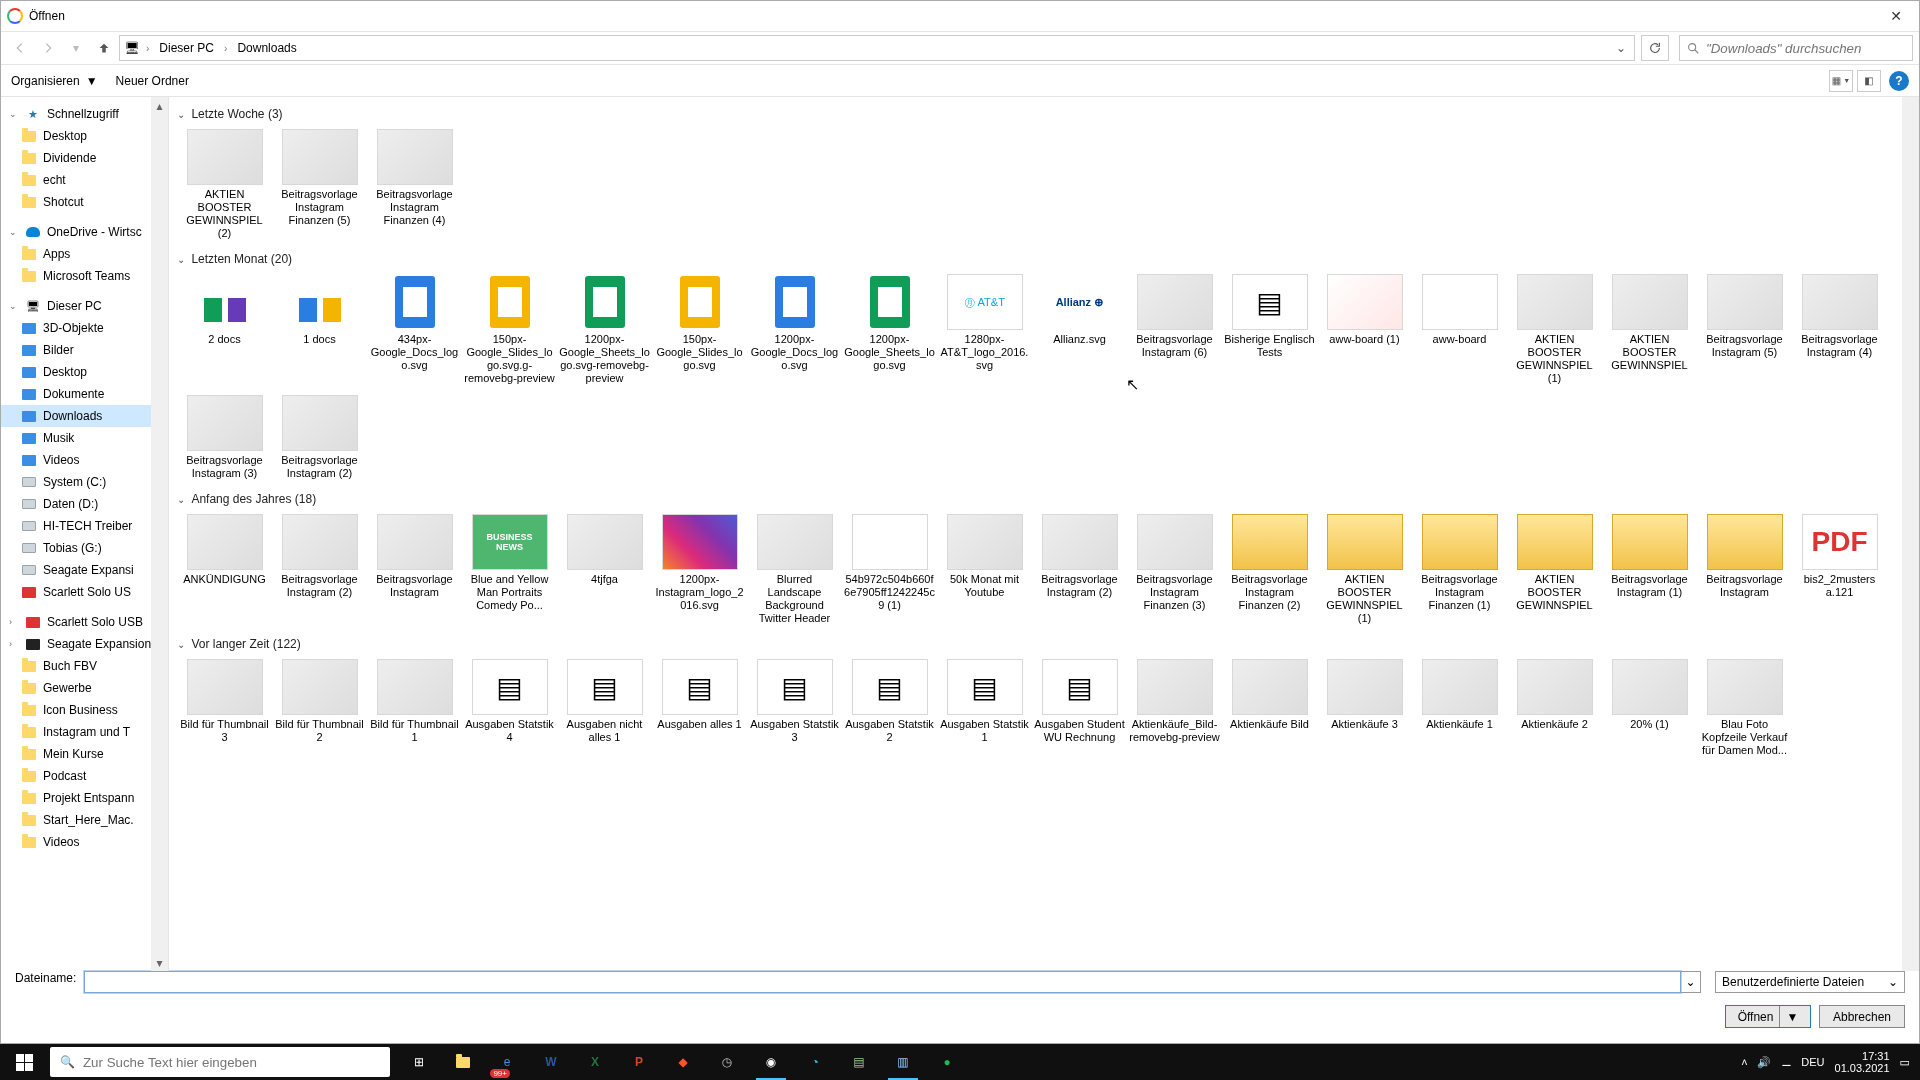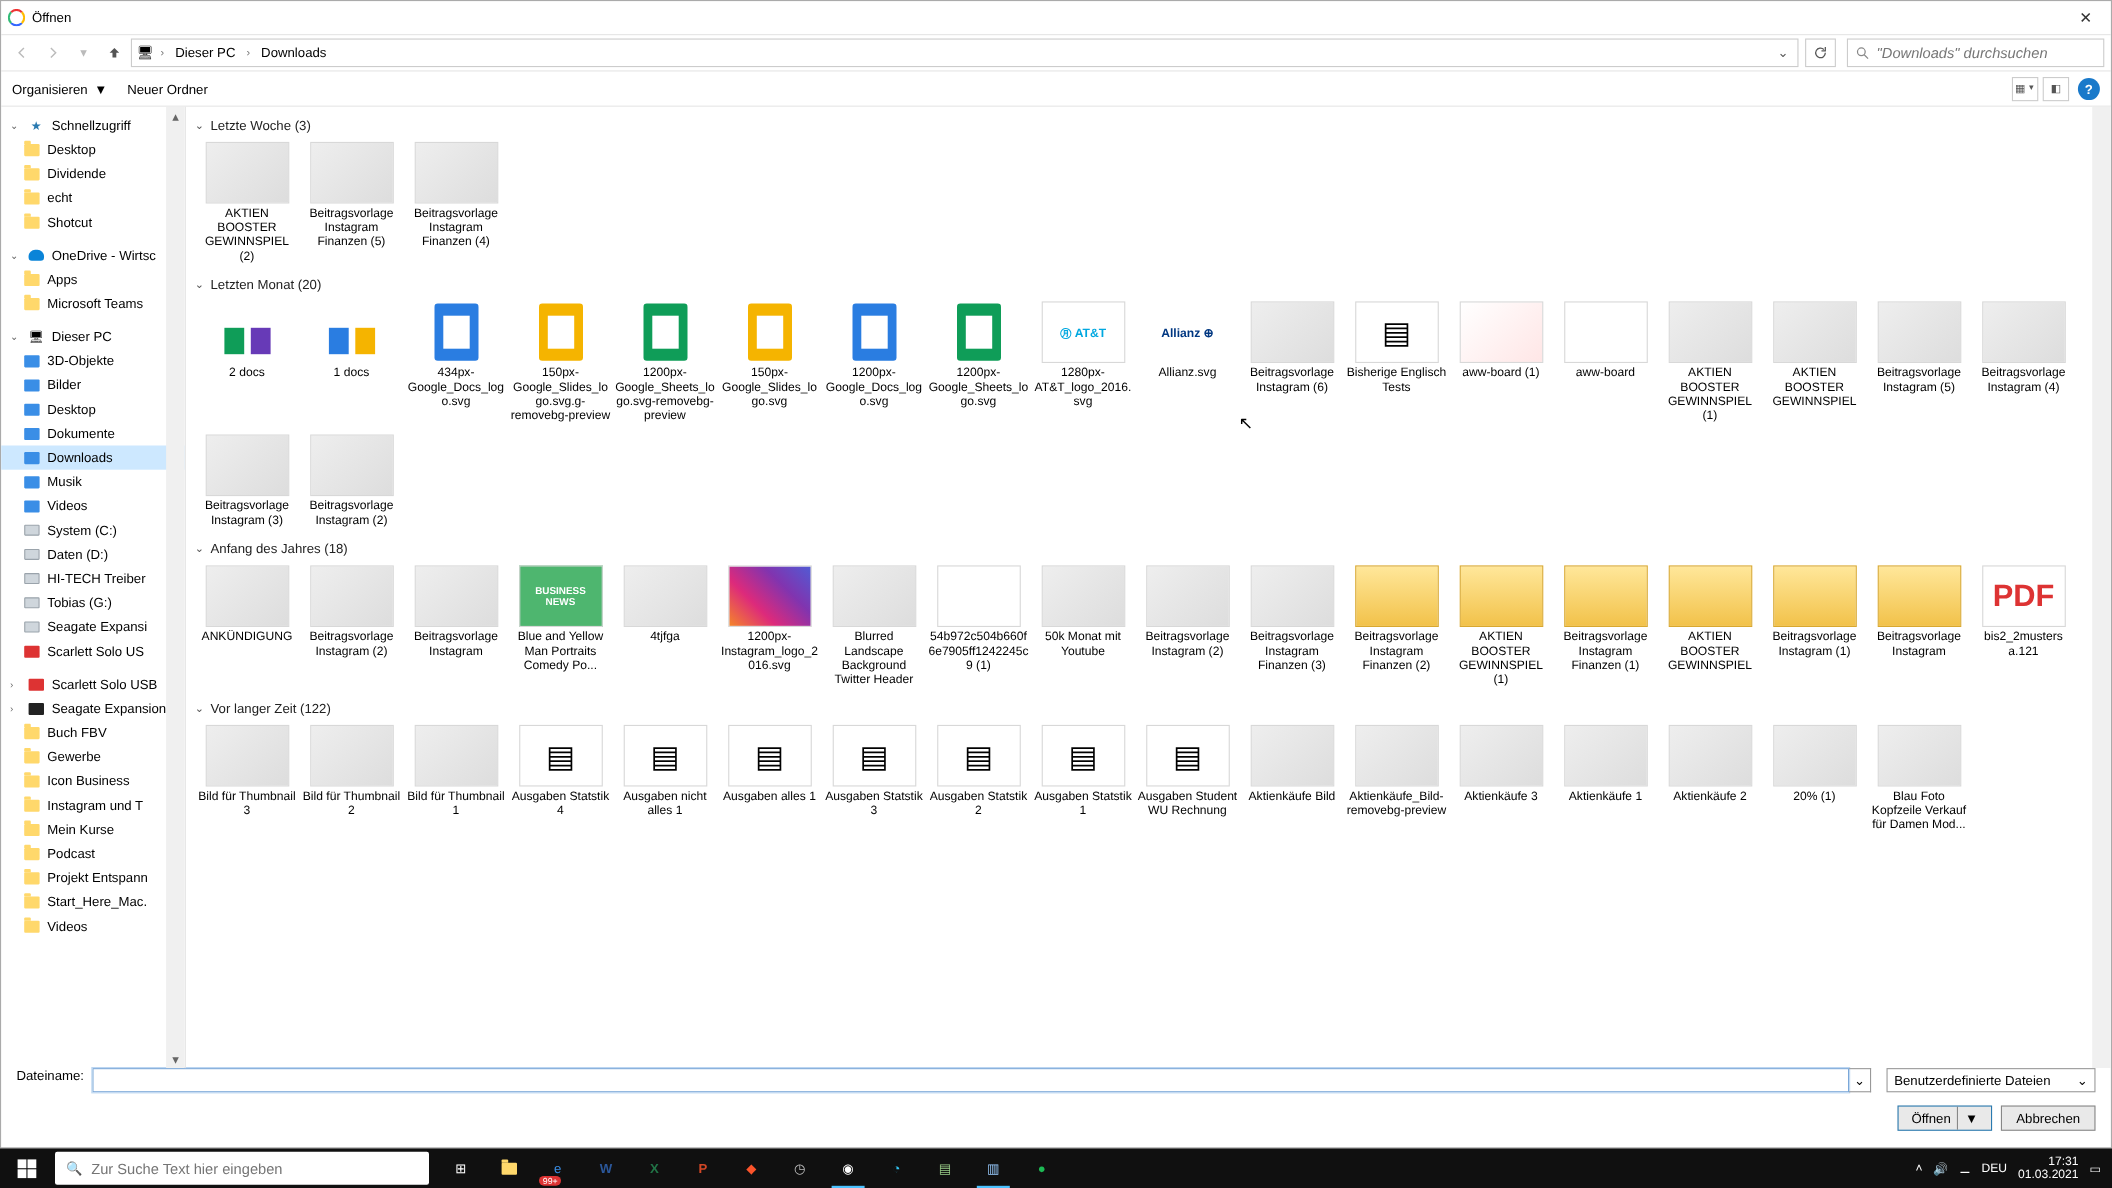"㊊ AT&T" div.thumb { font-weight: bold -> normal }
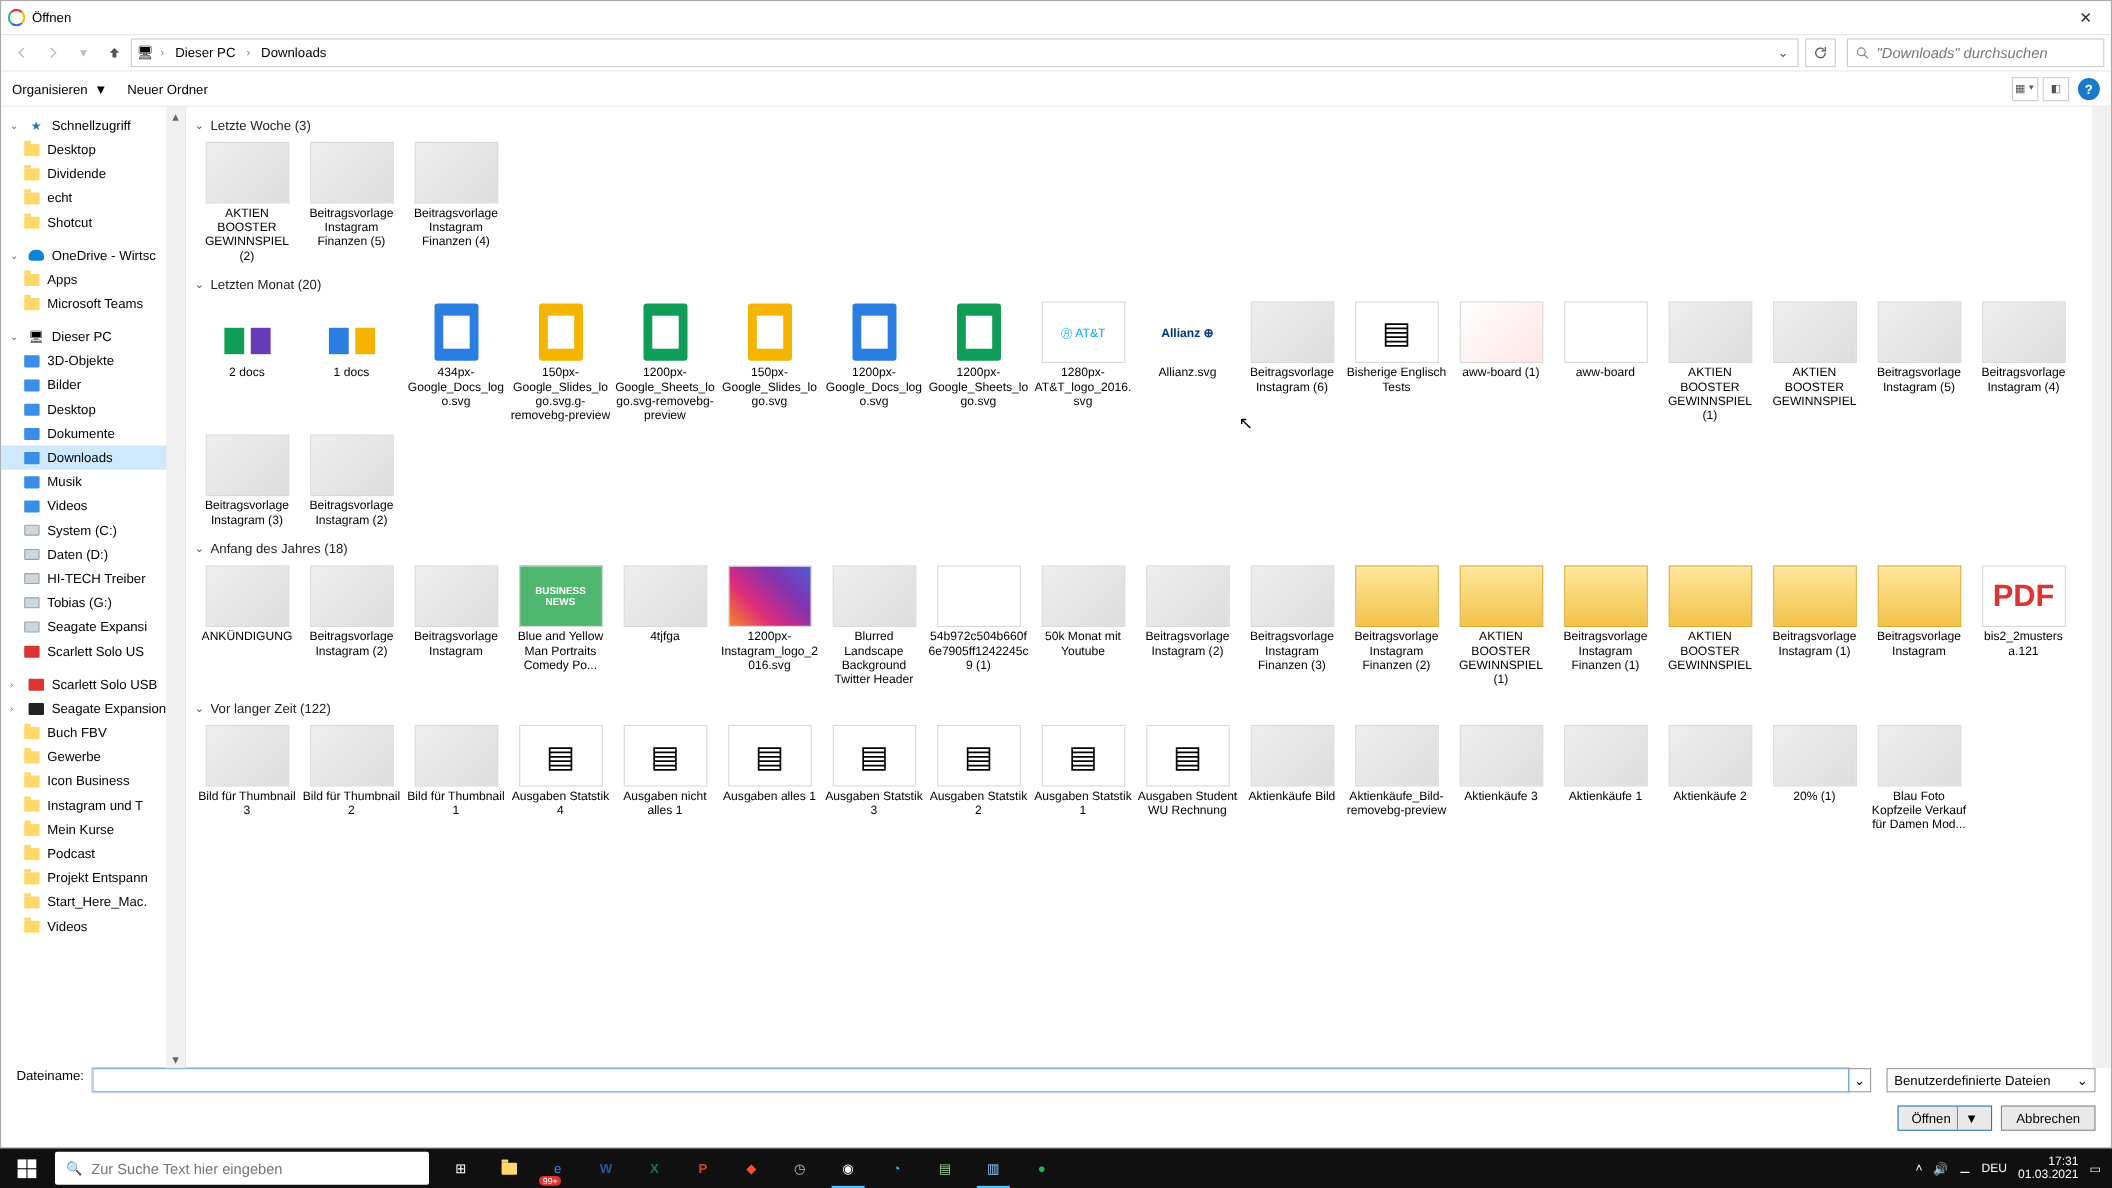"Aktienkäufe Bild" div.file { order: before "Aktienkäufe_Bild-removebg-preview" -> after "Aktienkäufe_Bild-removebg-preview" }
